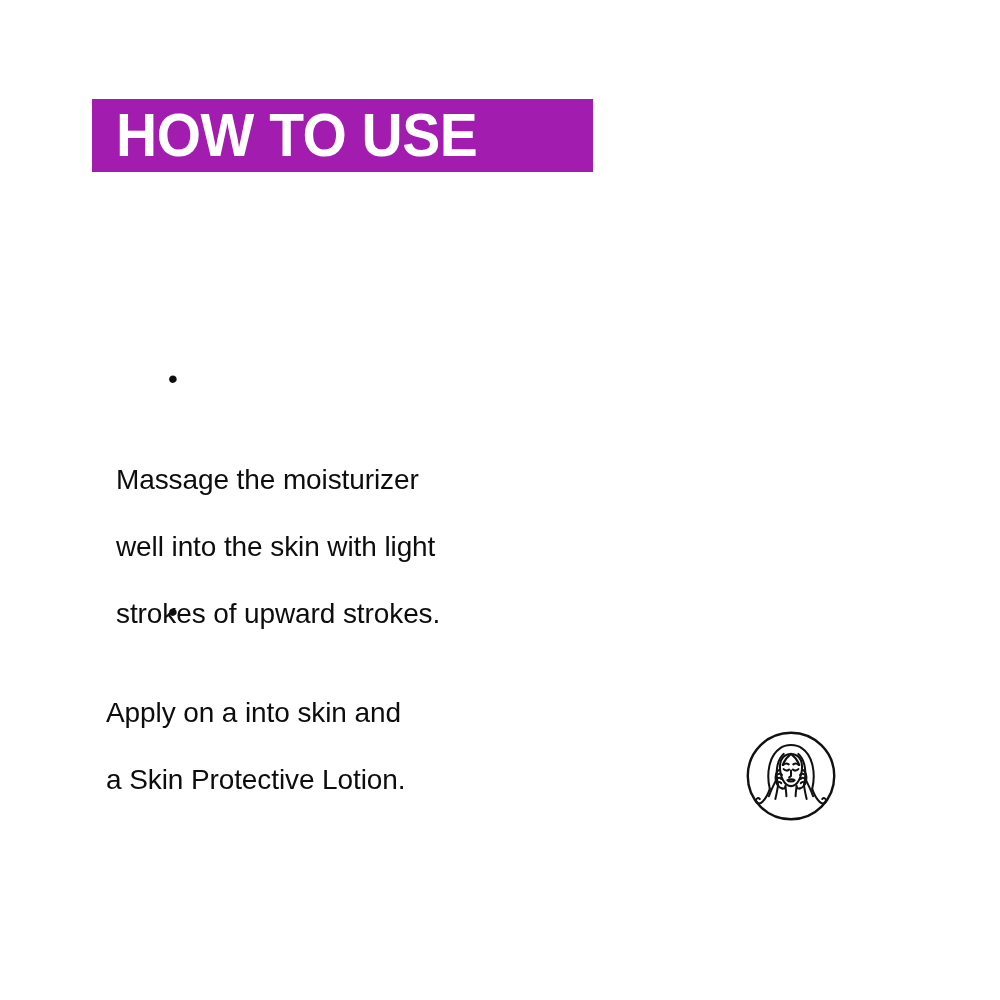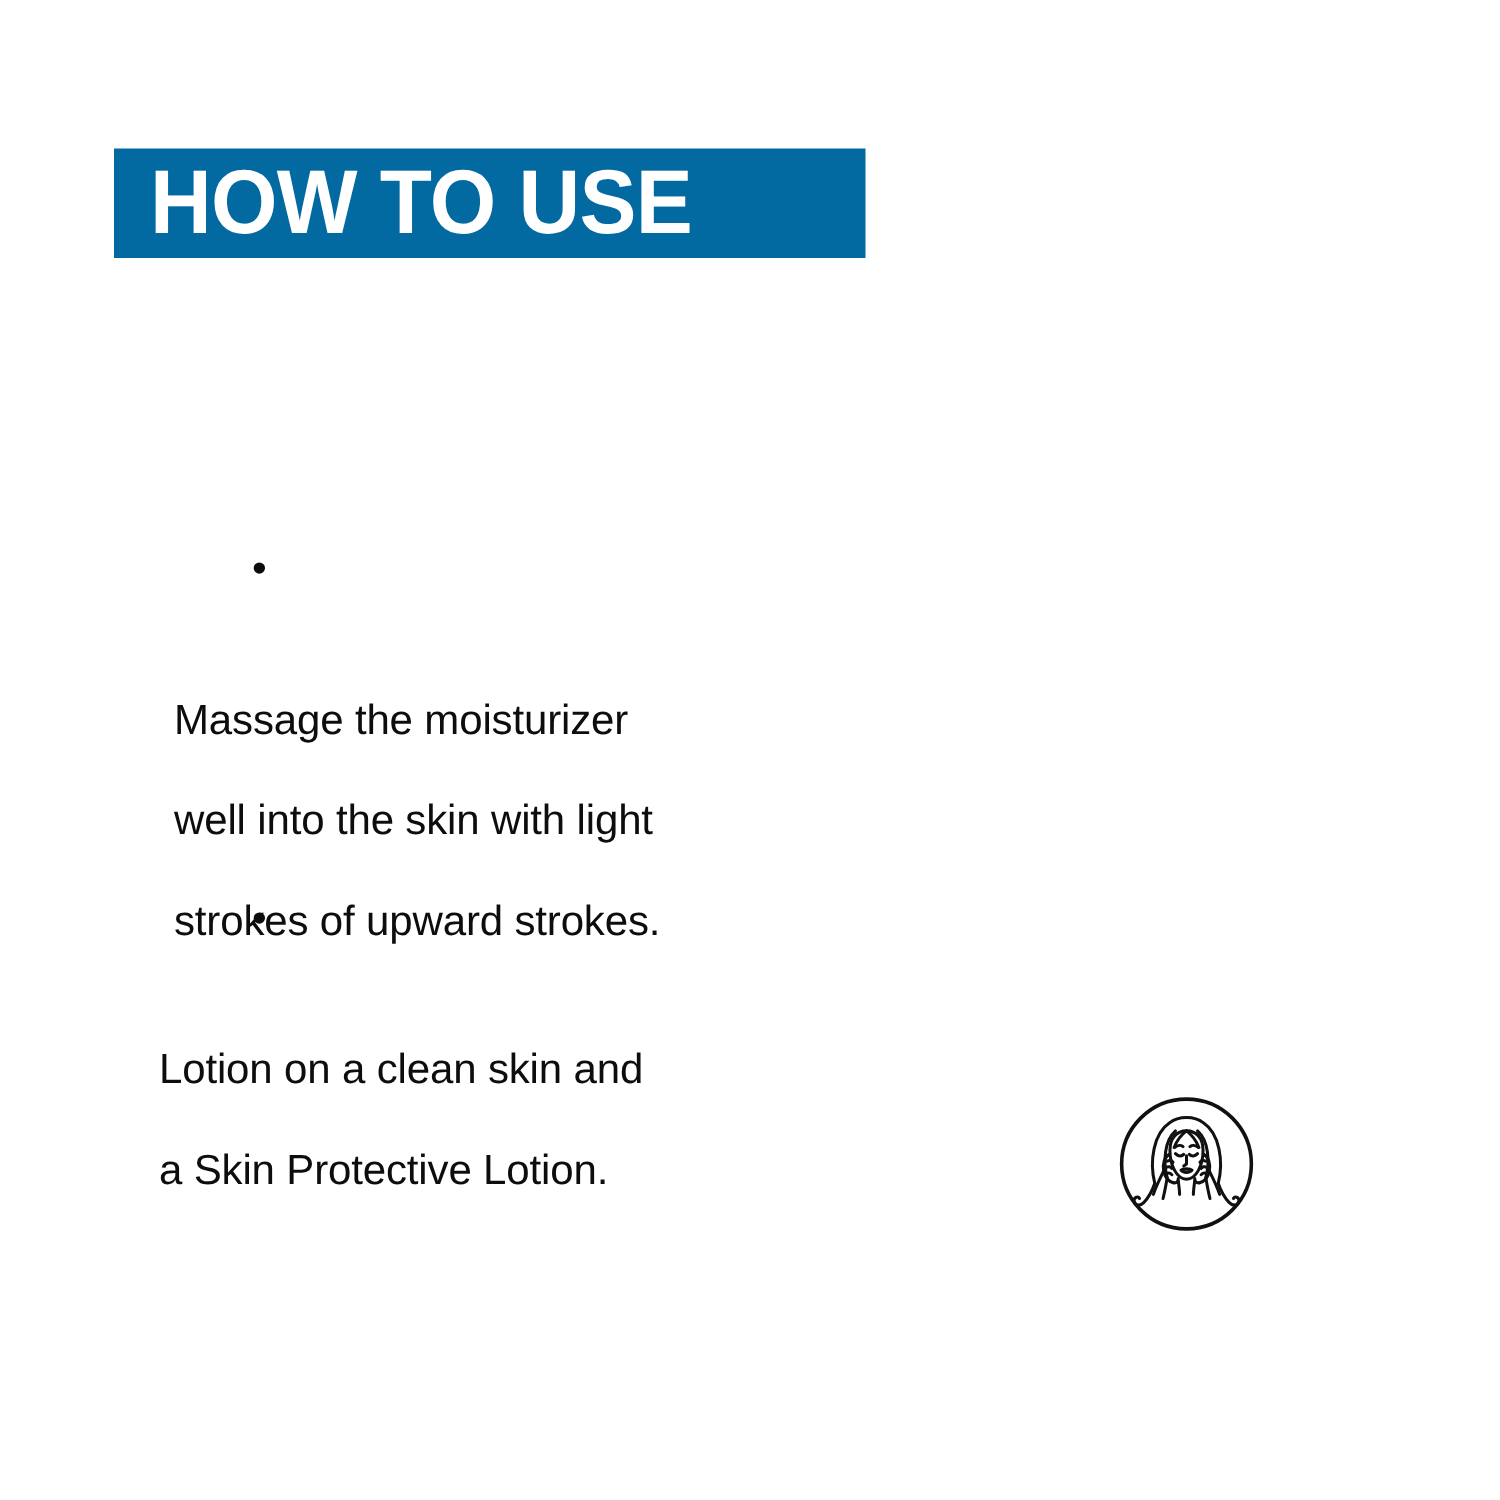"HOW TO USE" #header-banner { background: #0369a1 -> #a21caf; left: 76px -> 92px }
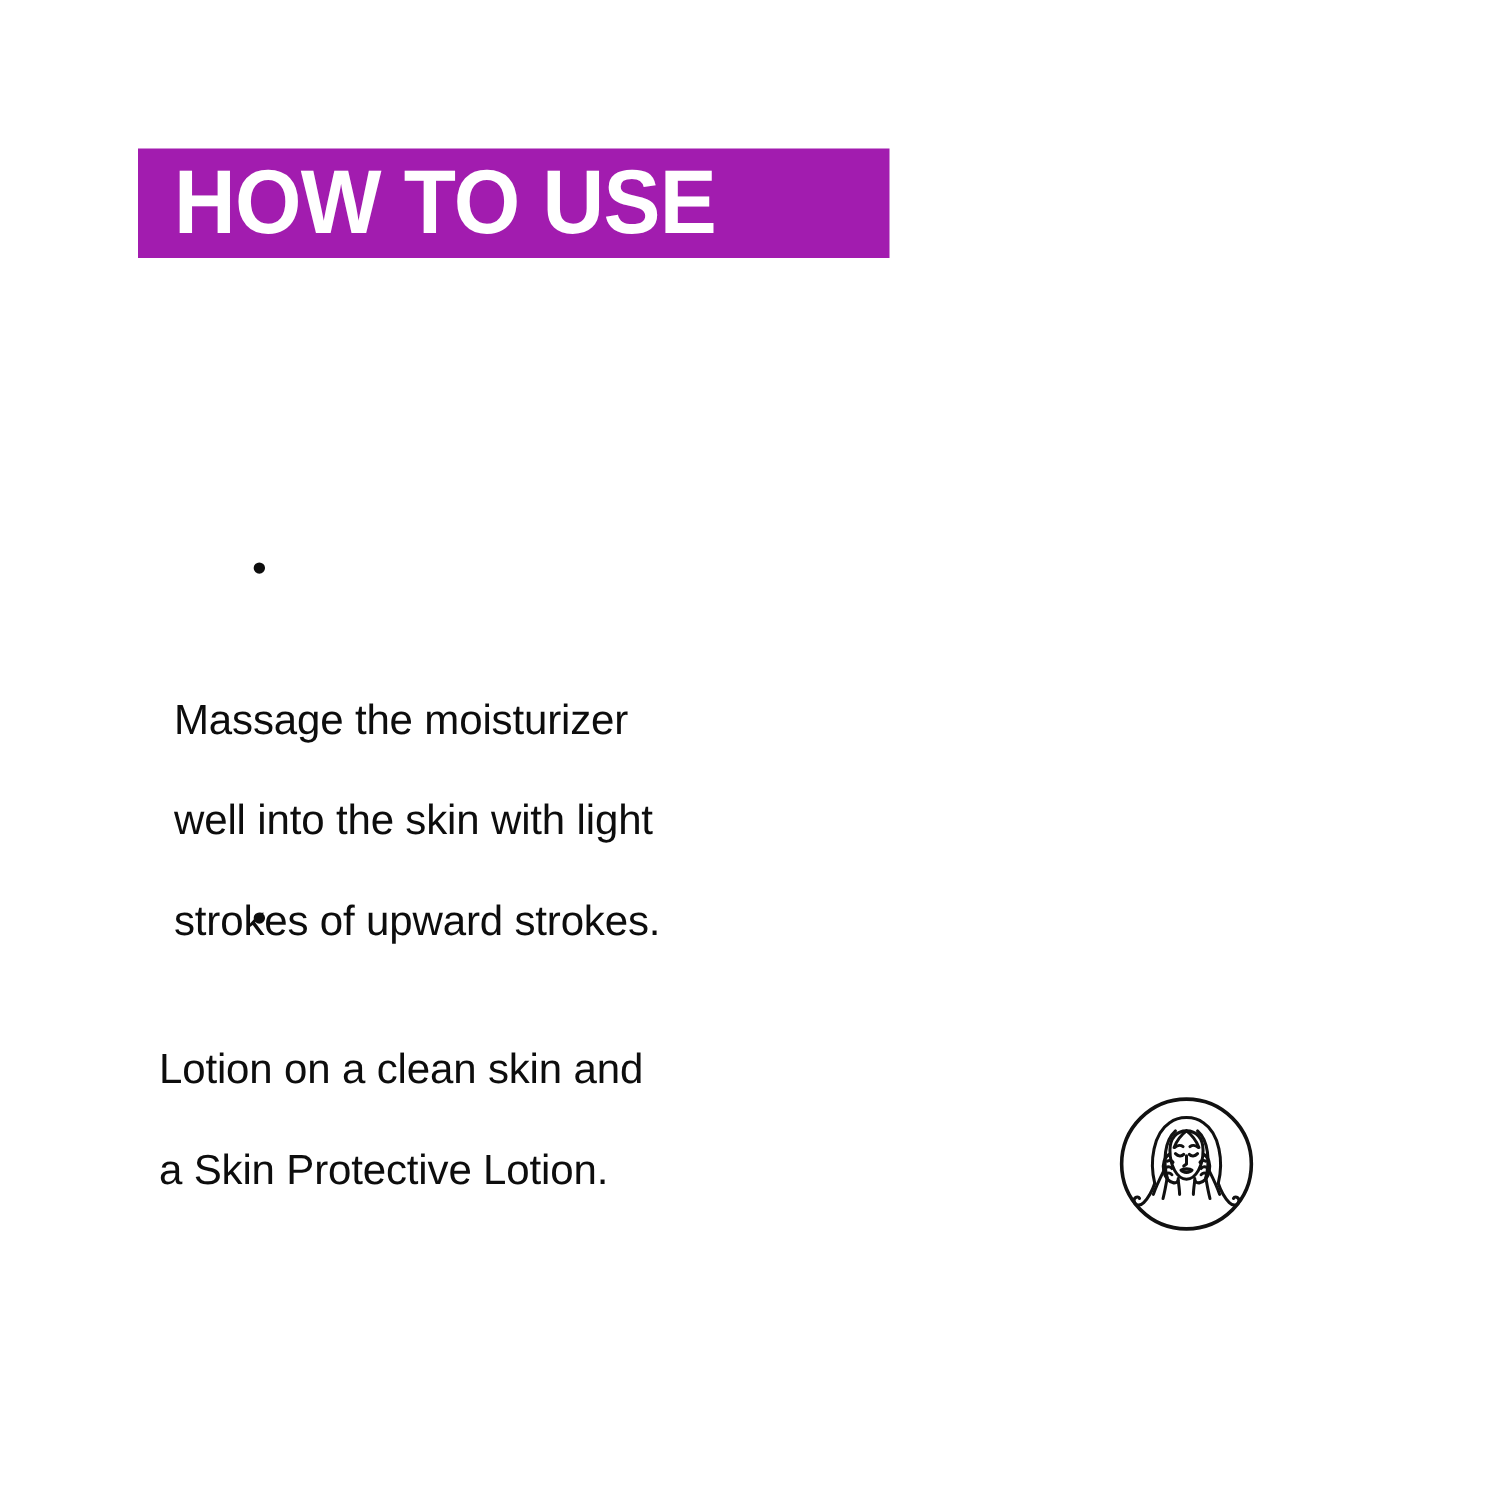"Lotion on a clean skin" span.line { text: Lotion on a clean -> Apply on a into }
